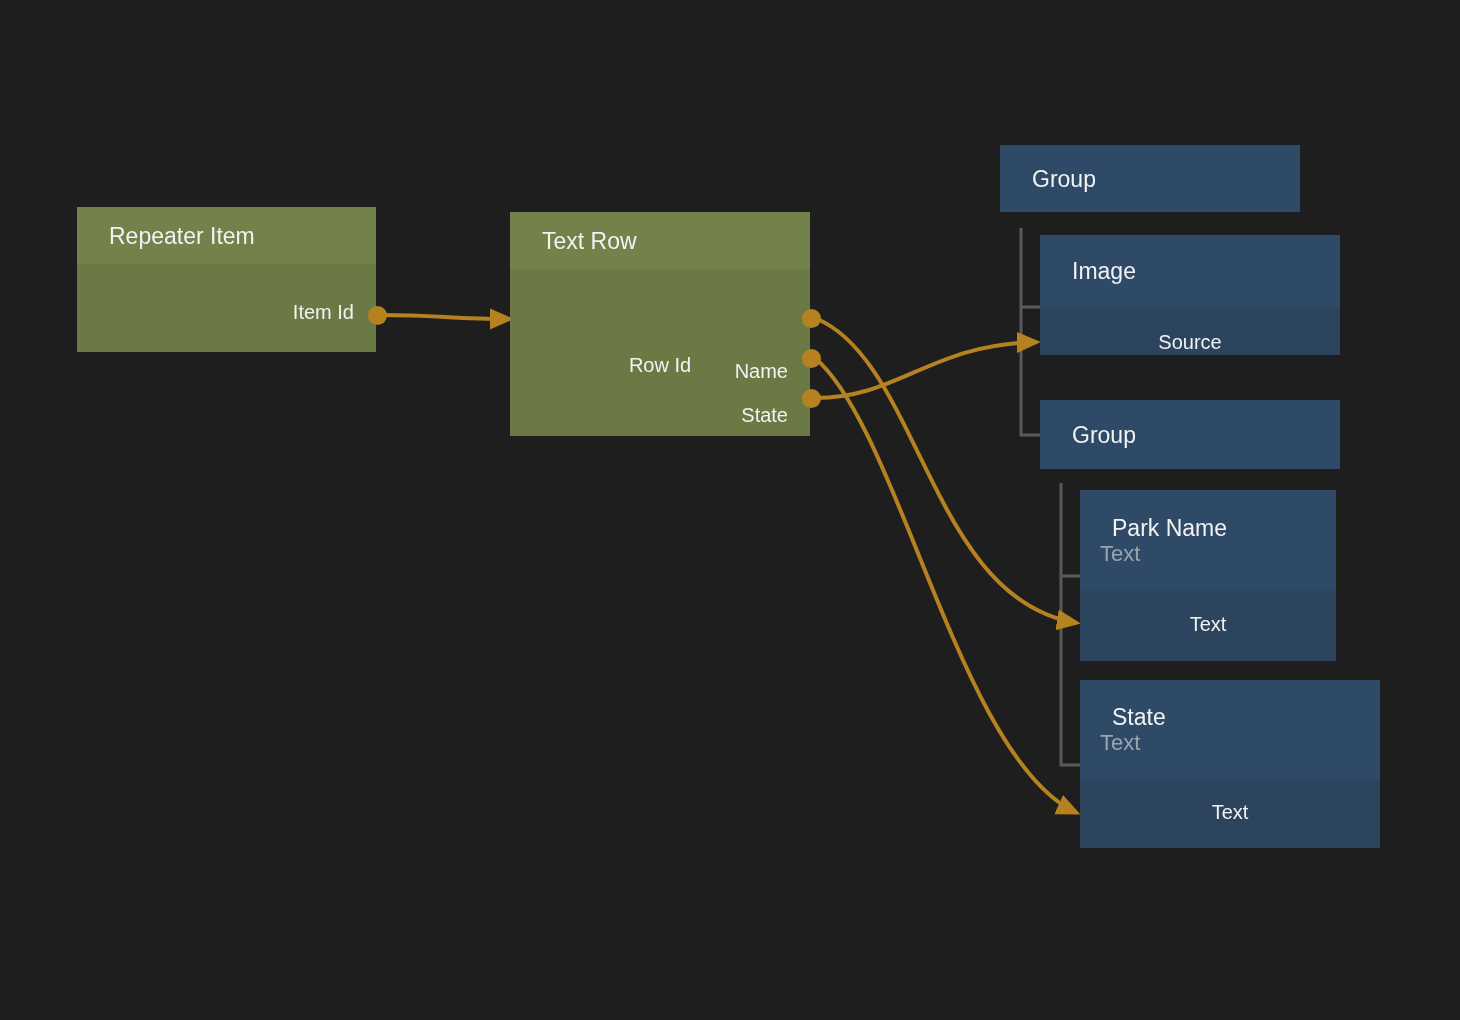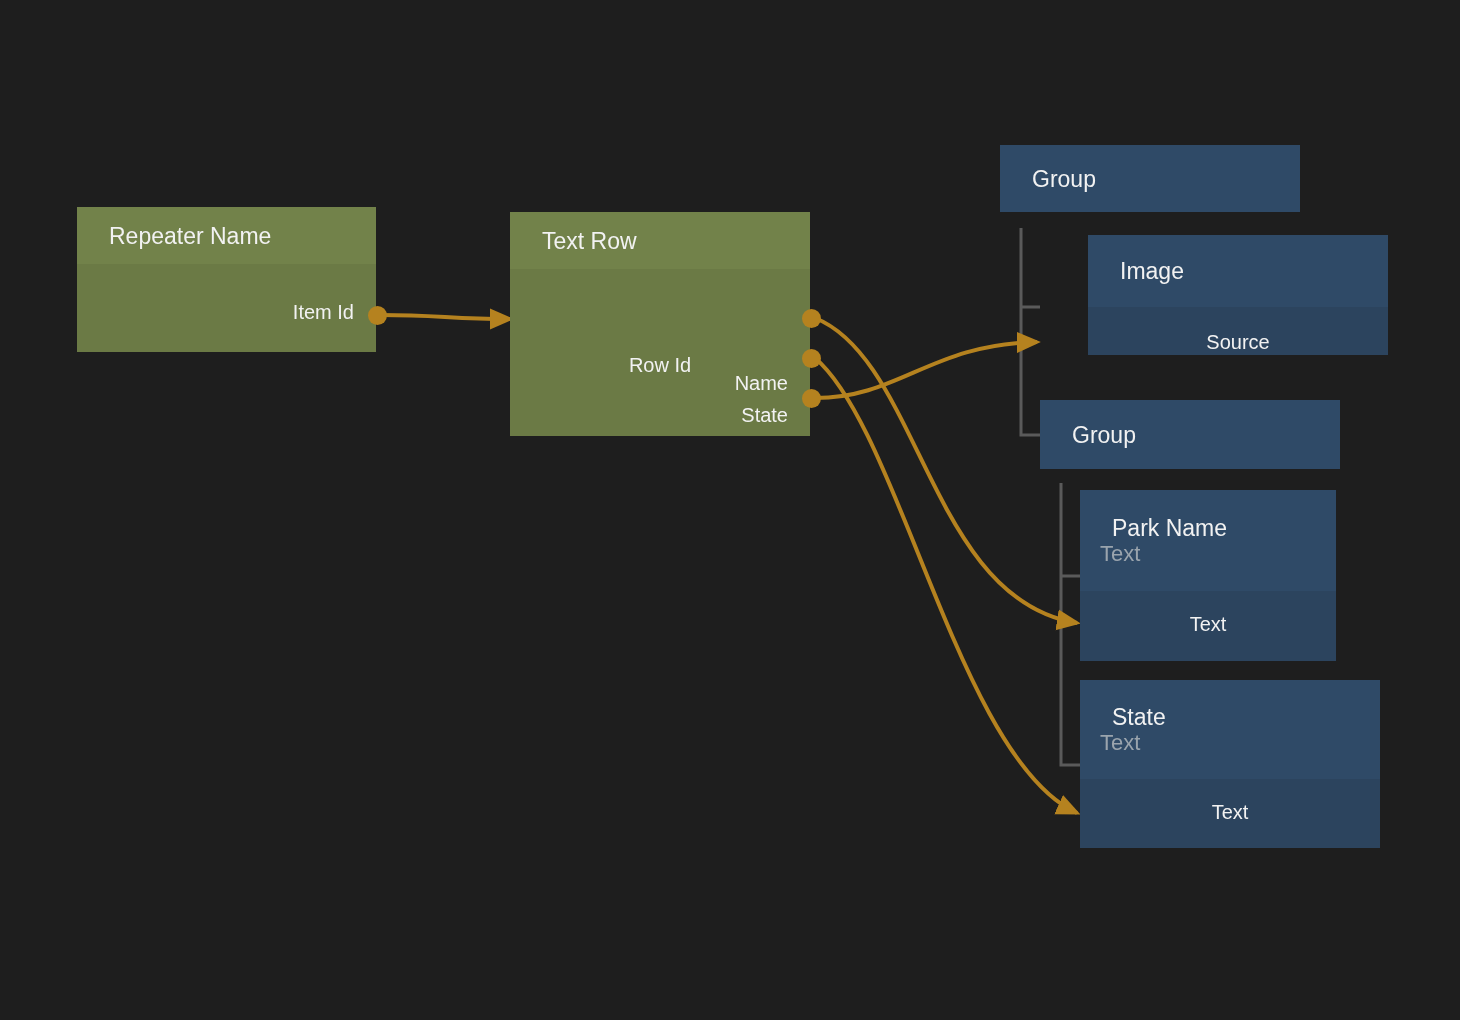"Repeater Name" div.node-title { text: Name -> Item }
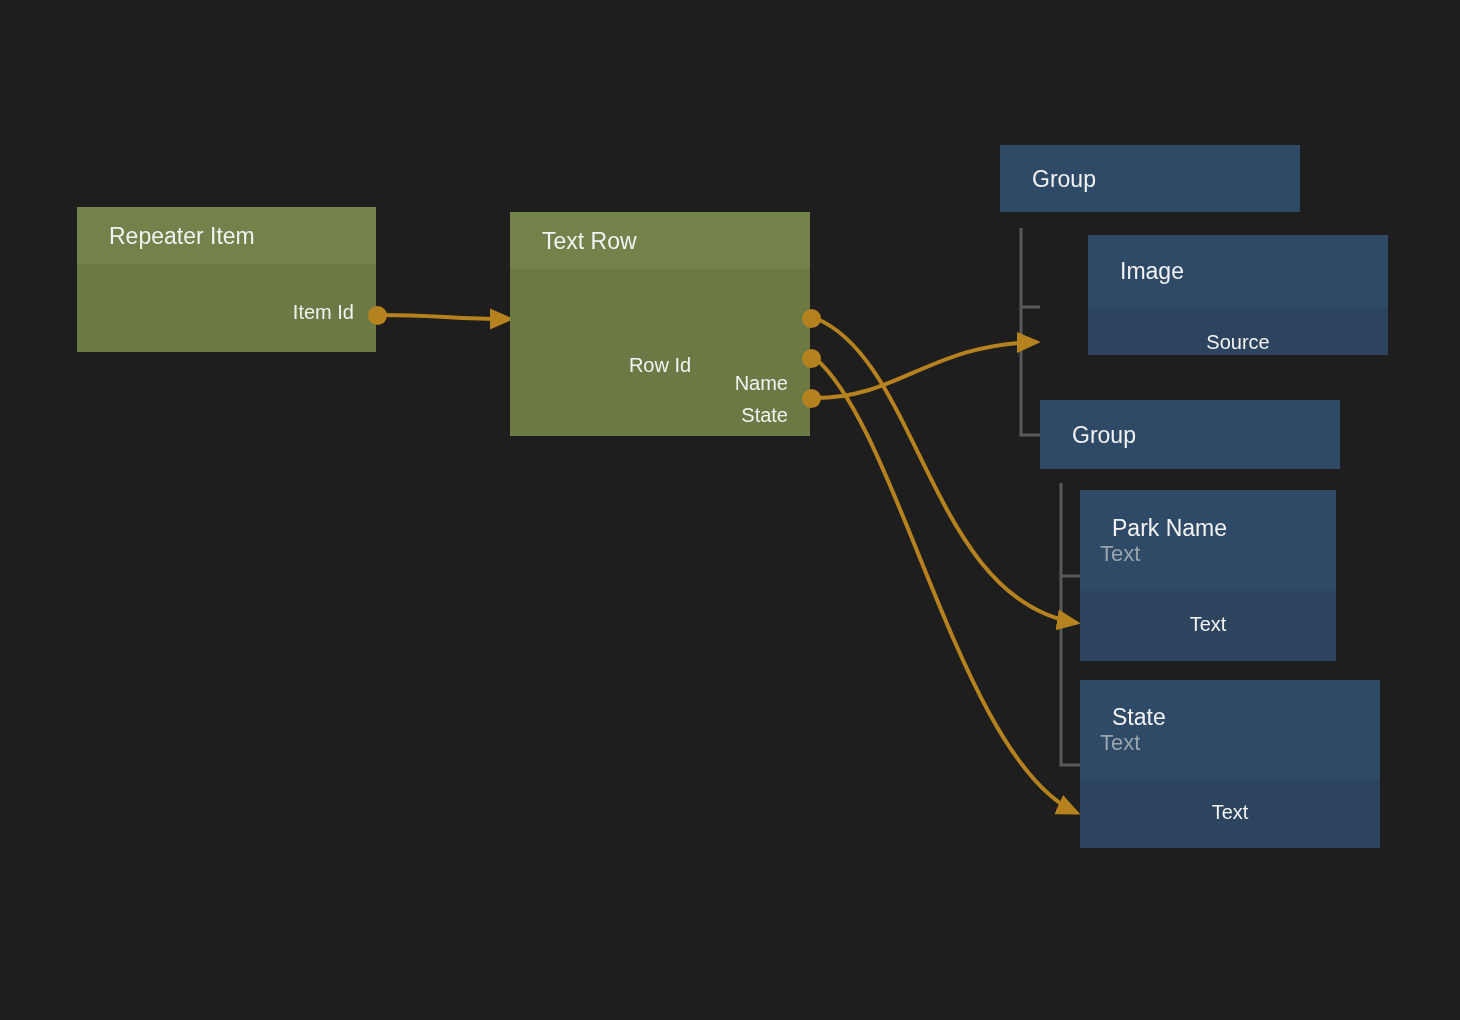"Image" div.node { margin-left: 48px -> none }
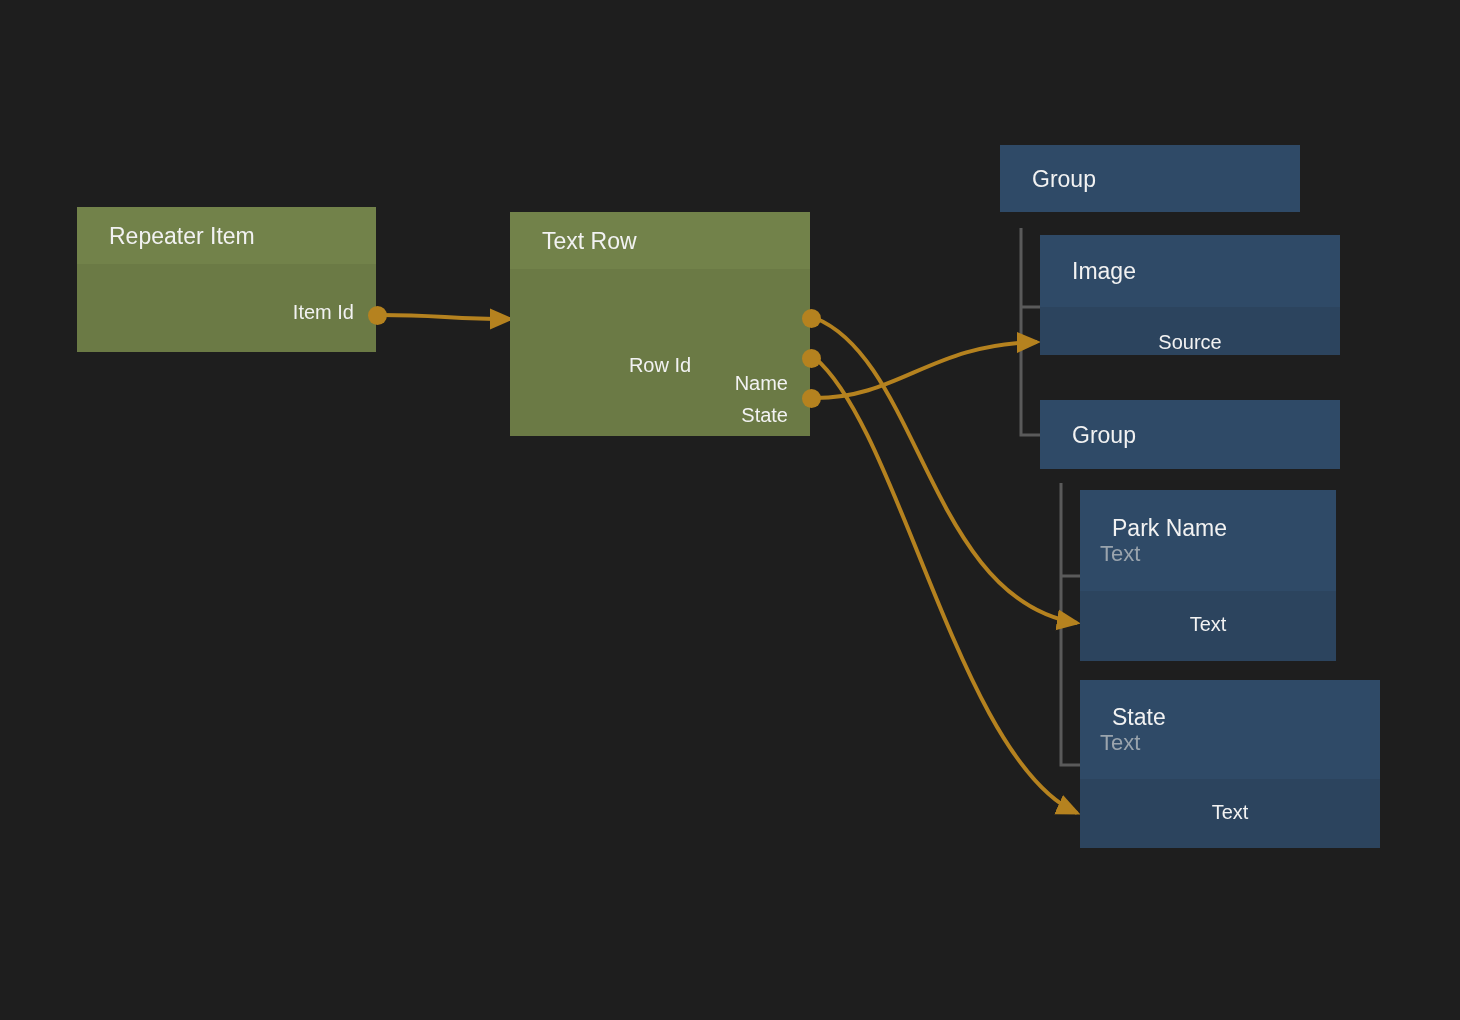"Name" div.port-row { top: 94px -> 82px }
